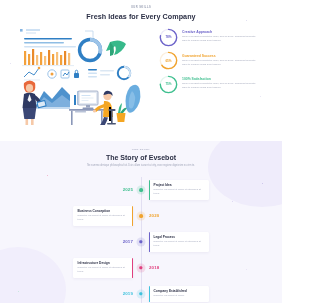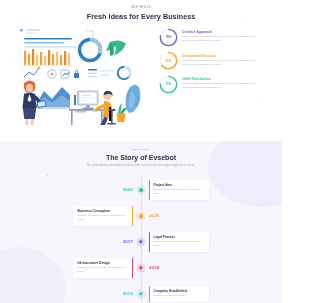"Fresh Ideas for Every Business" h1.hero-title { text: Business -> Company }
